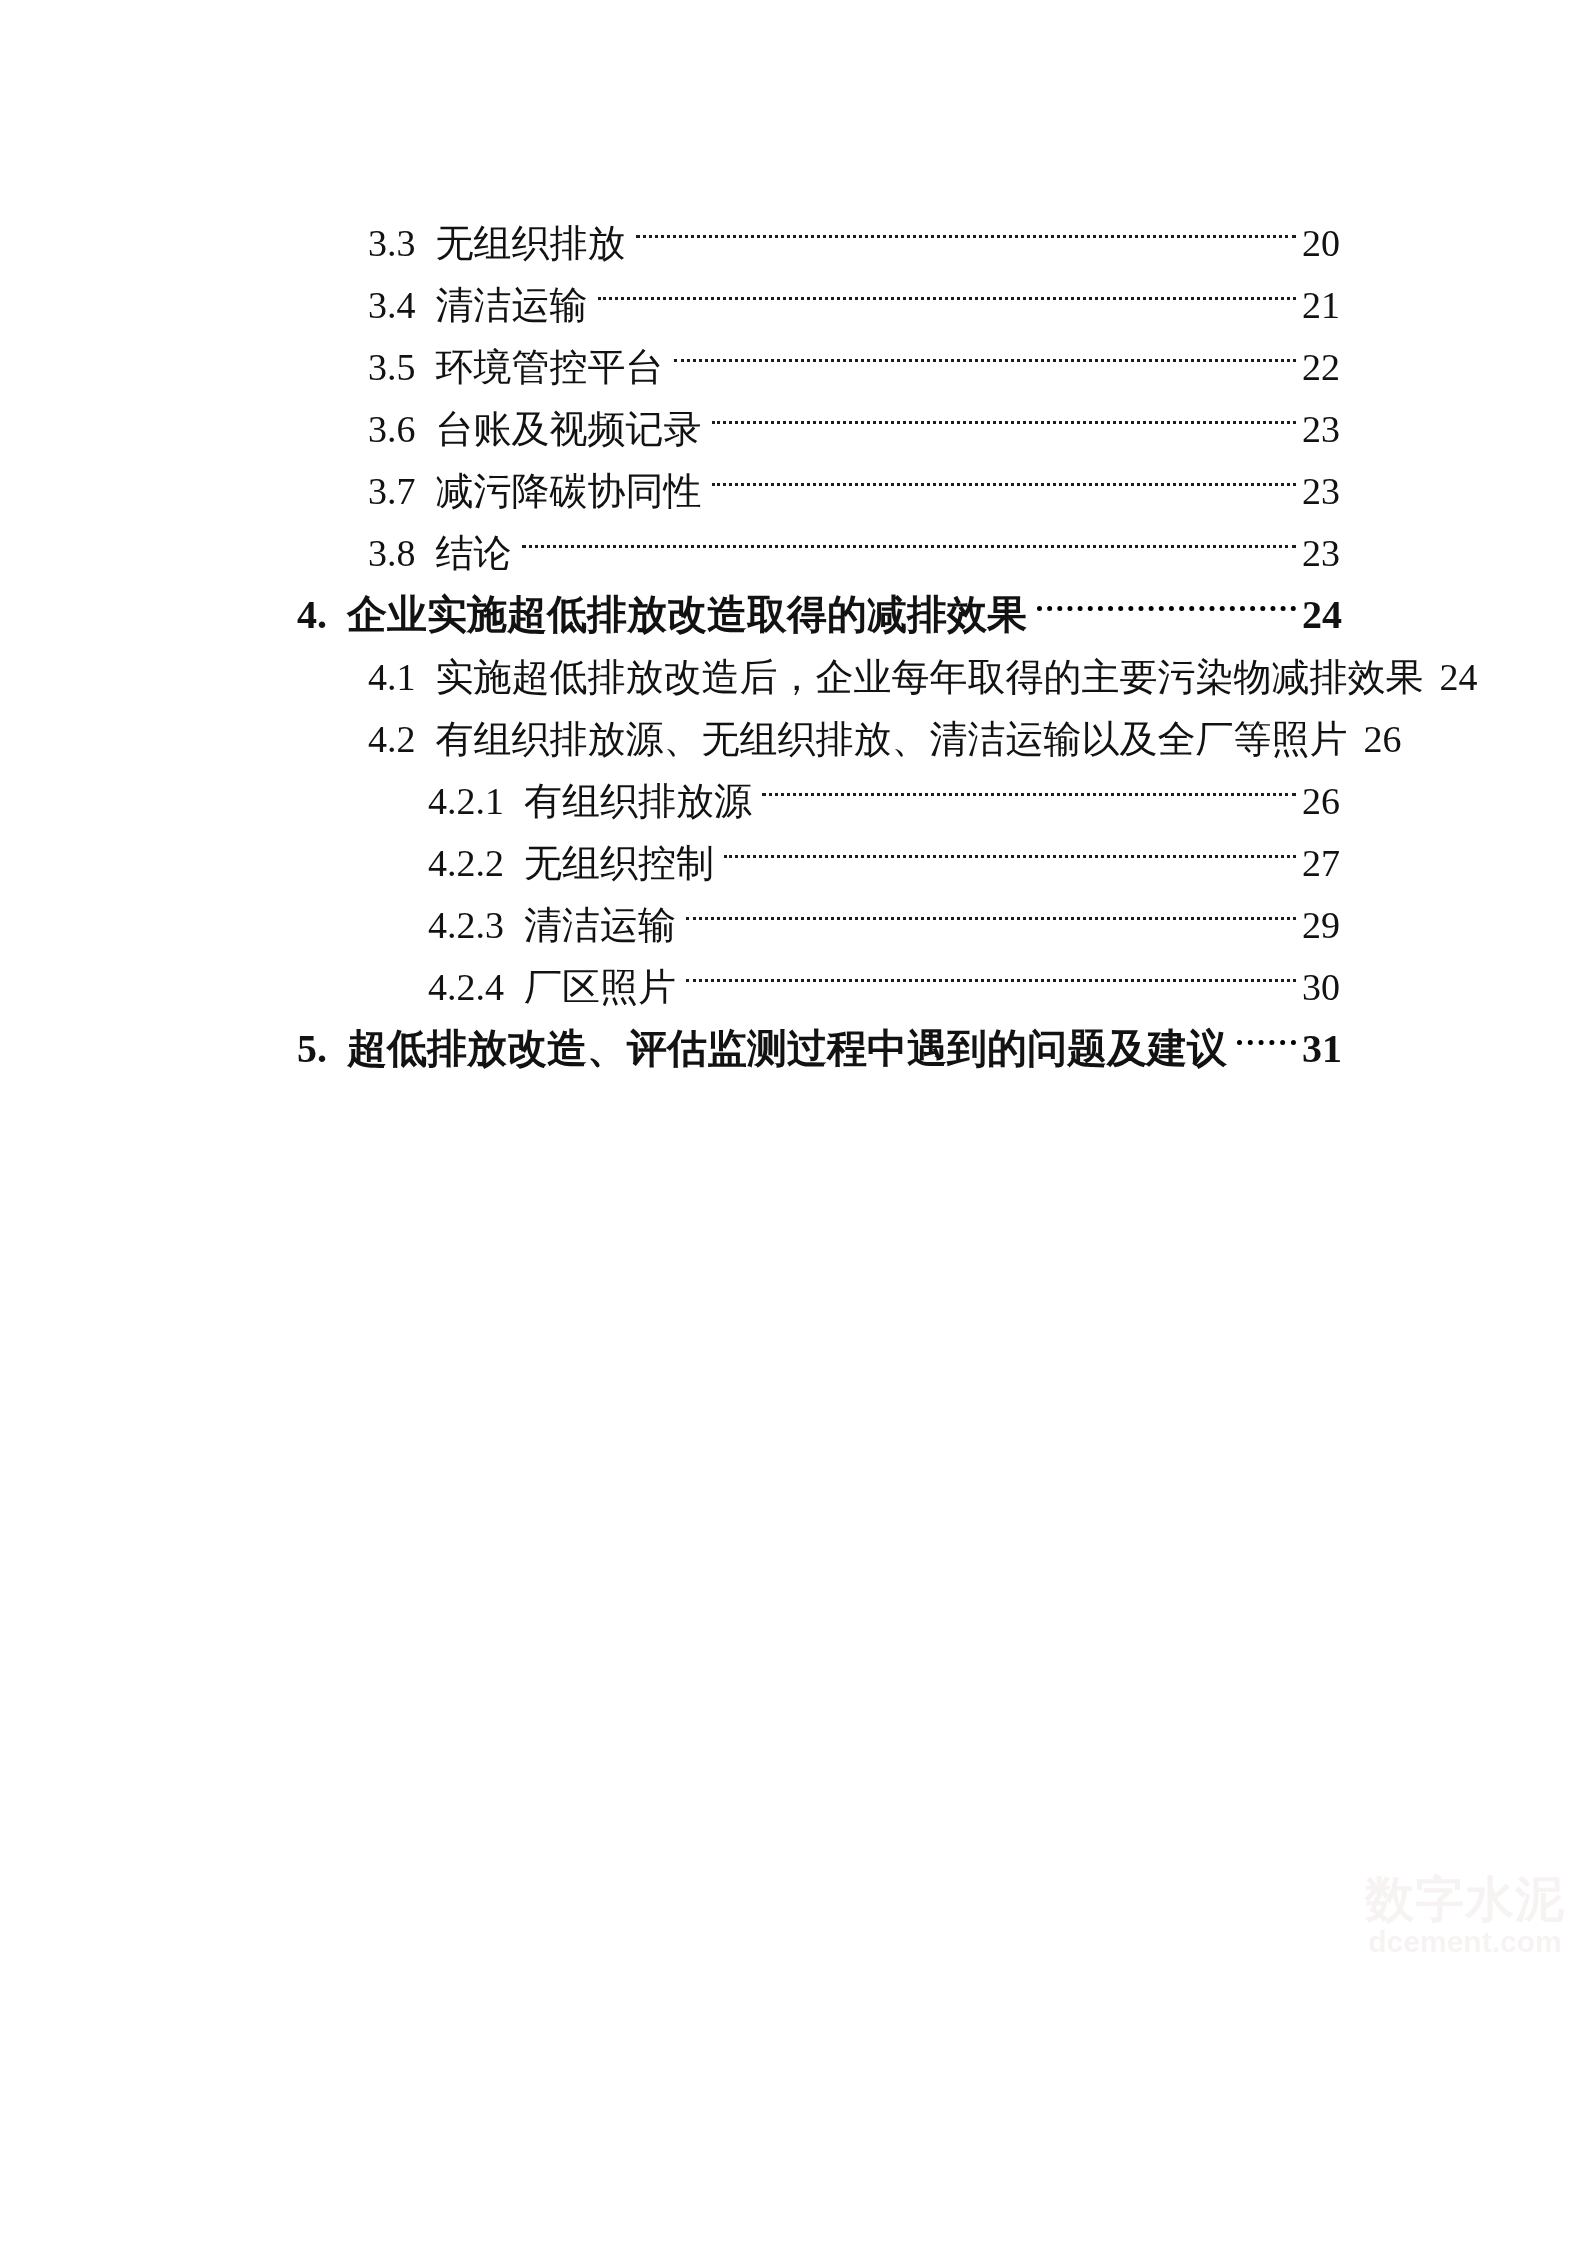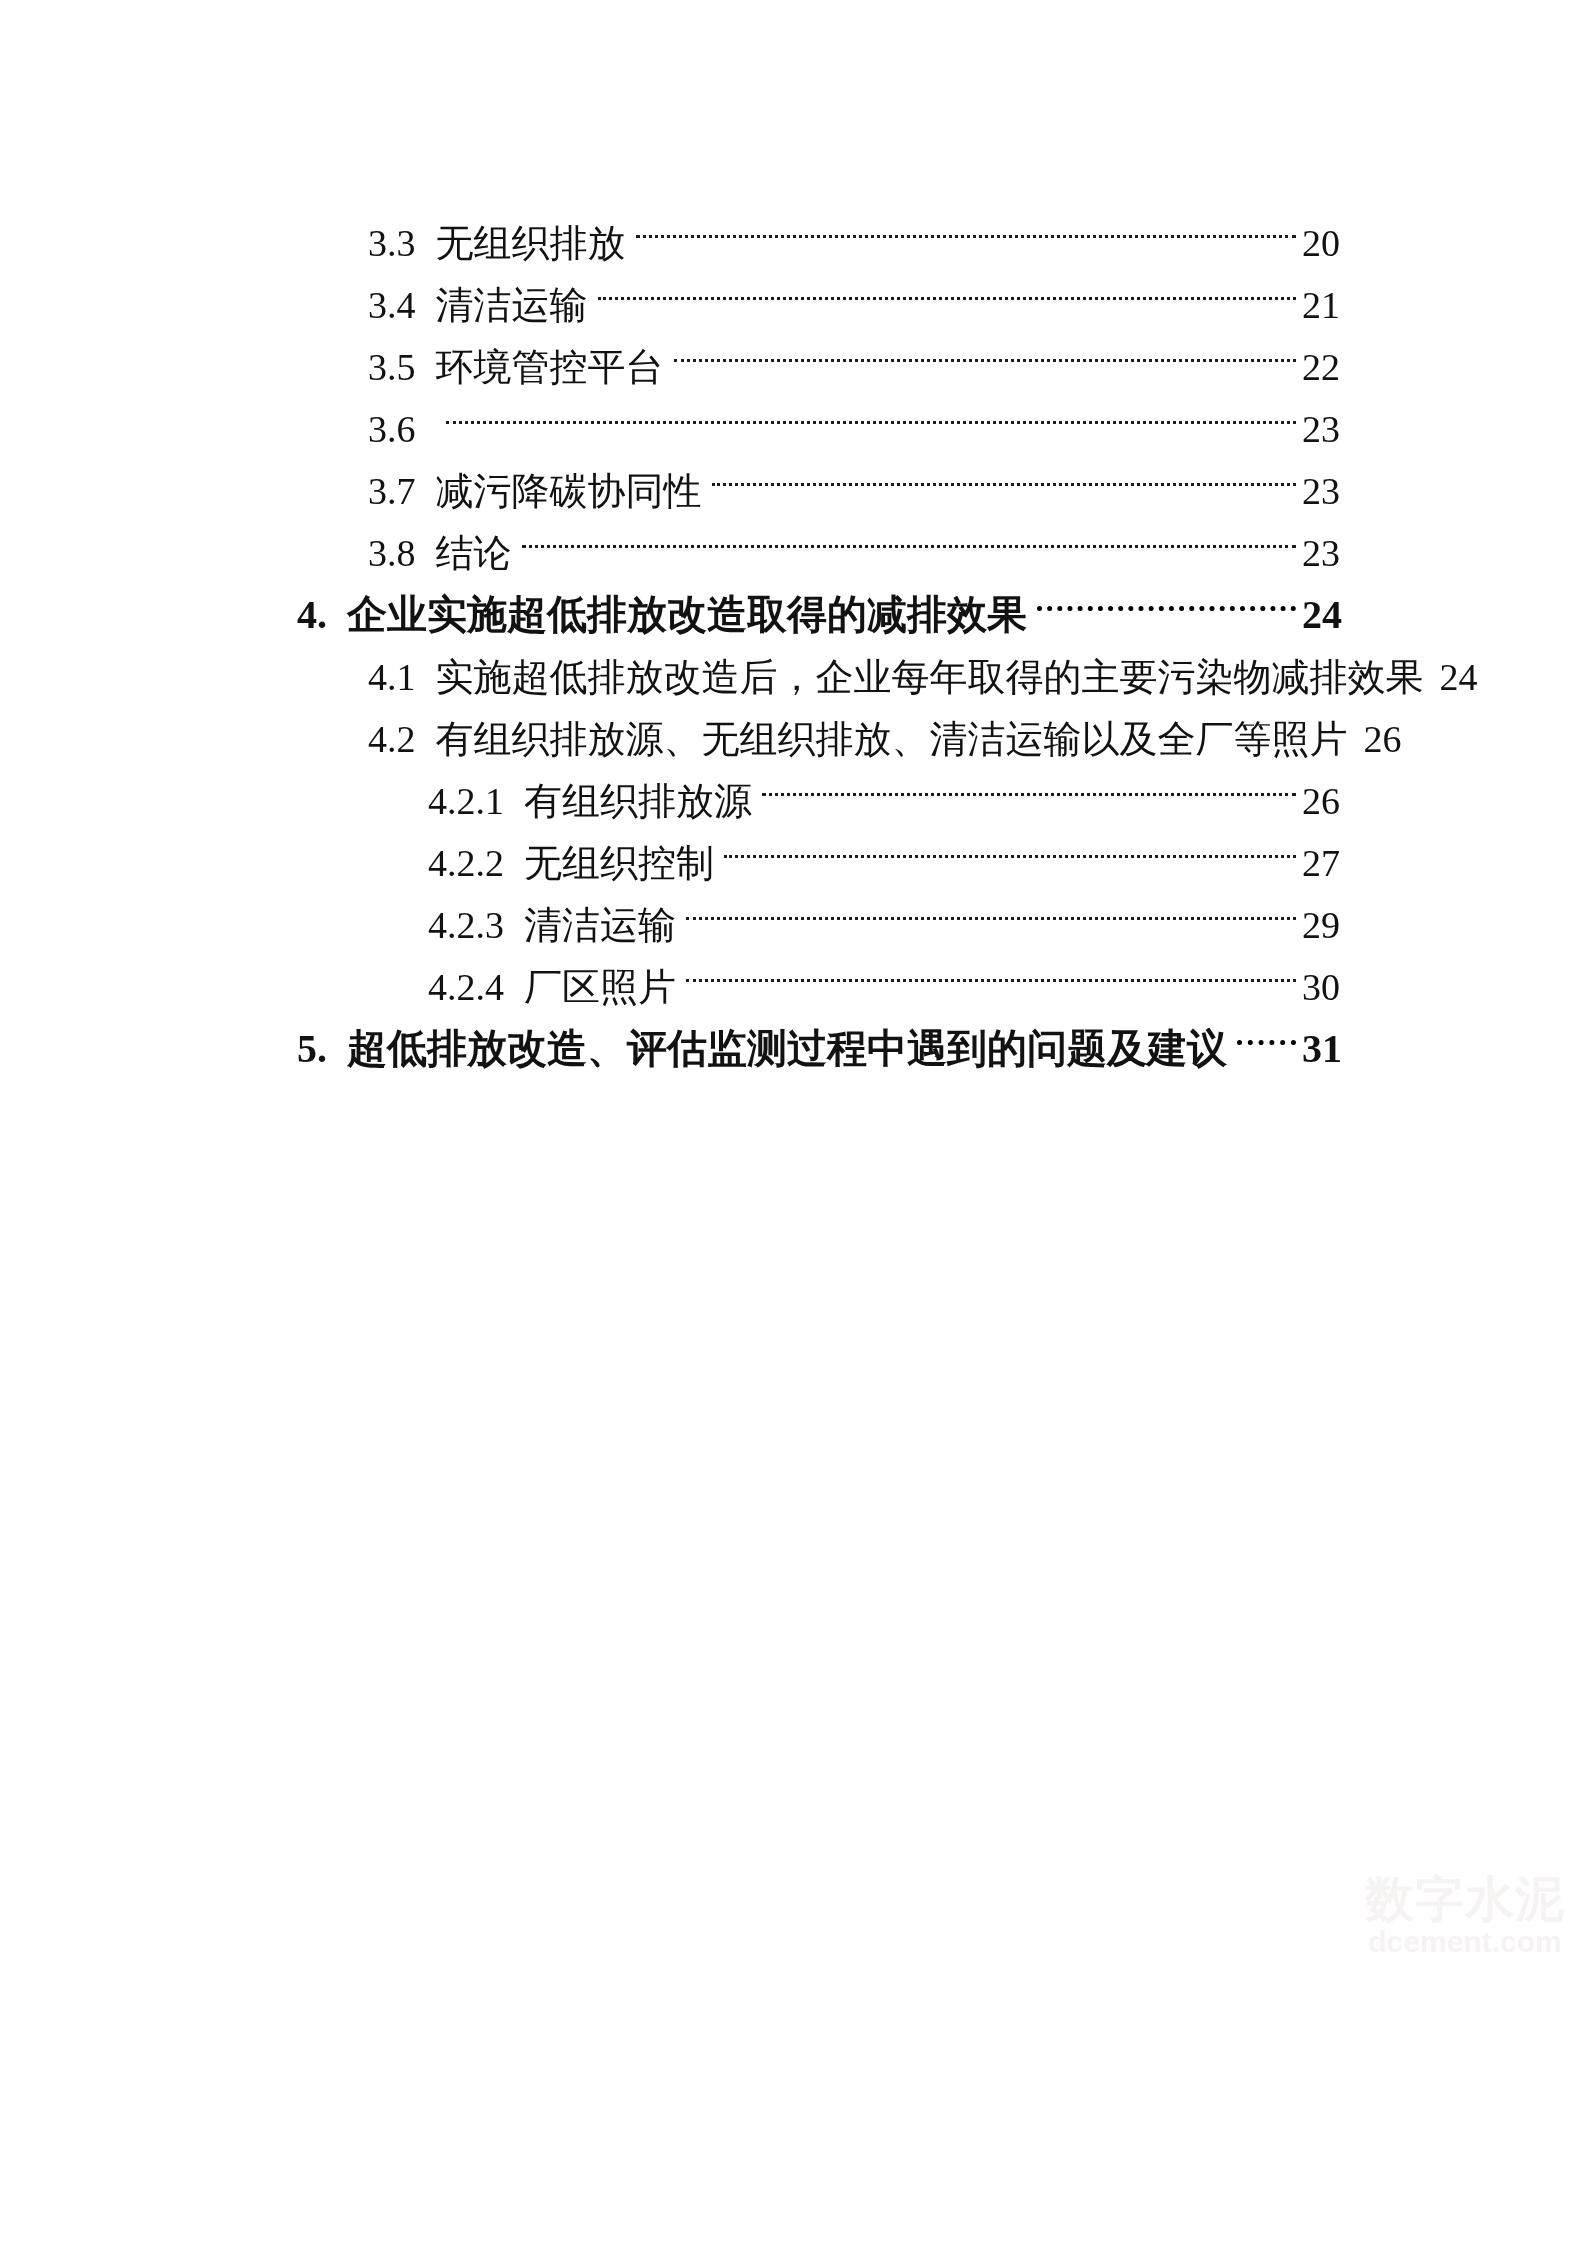"台账及视频记录" span.title { html: none -> <span>台账及视频记录</span> }
